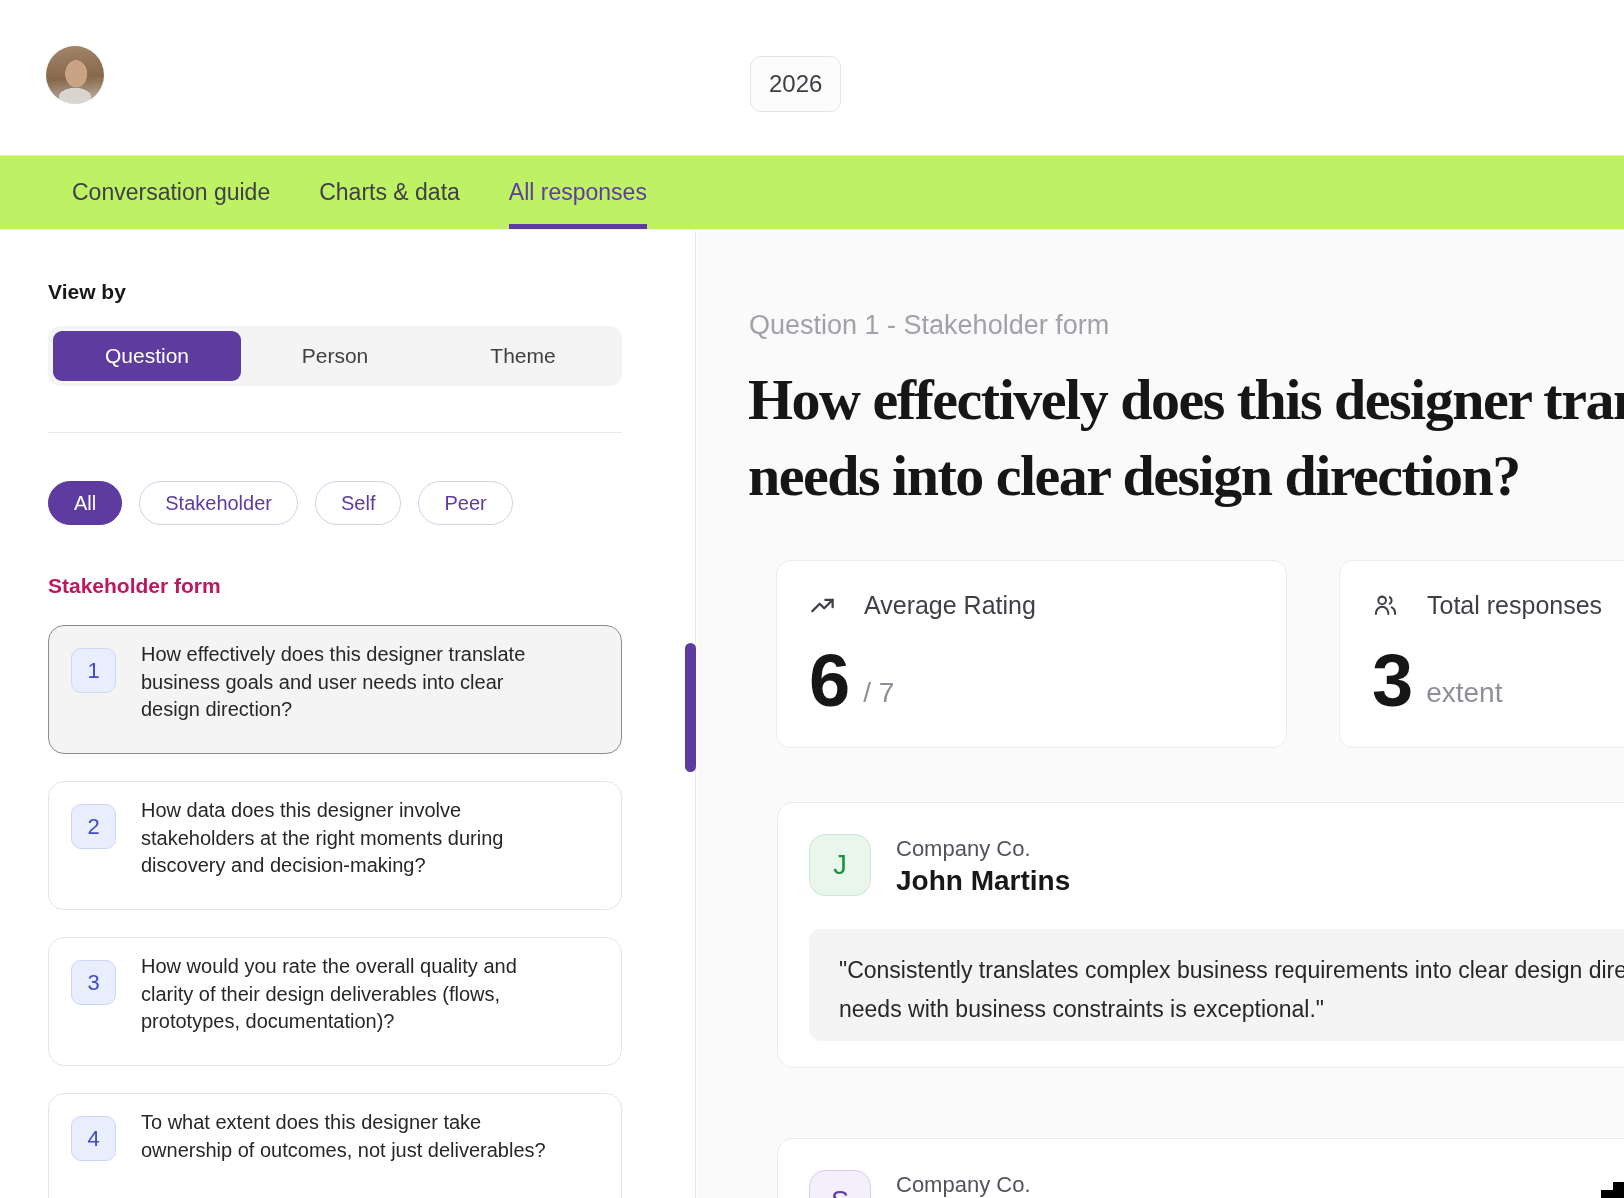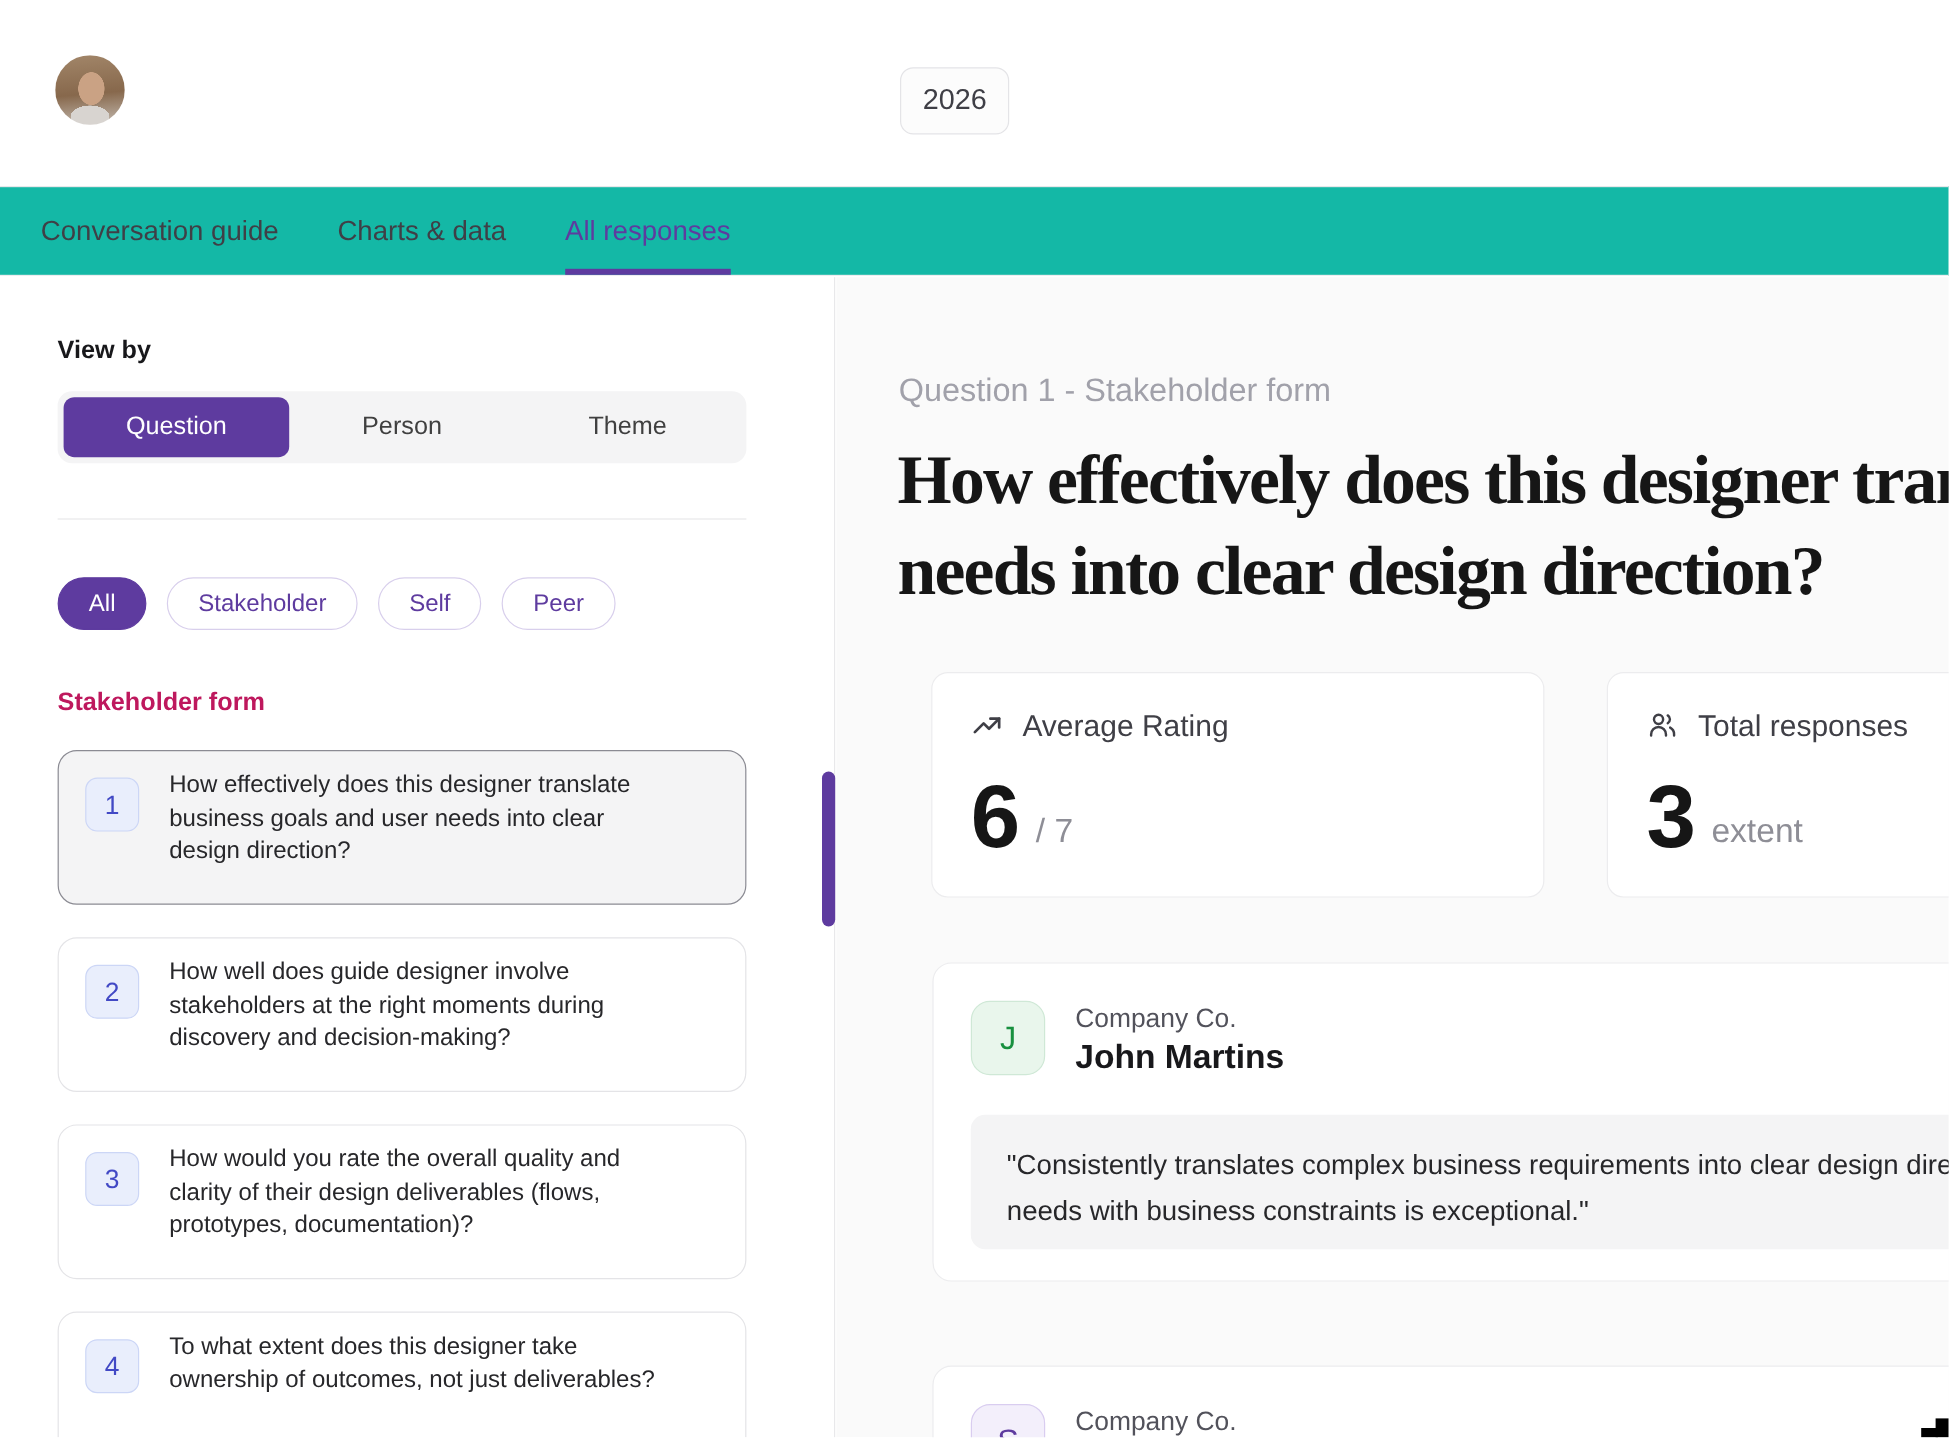"Conversation guide" .tabbar { background: #14b8a6 -> #bef264; padding-left: 34px -> 72px }
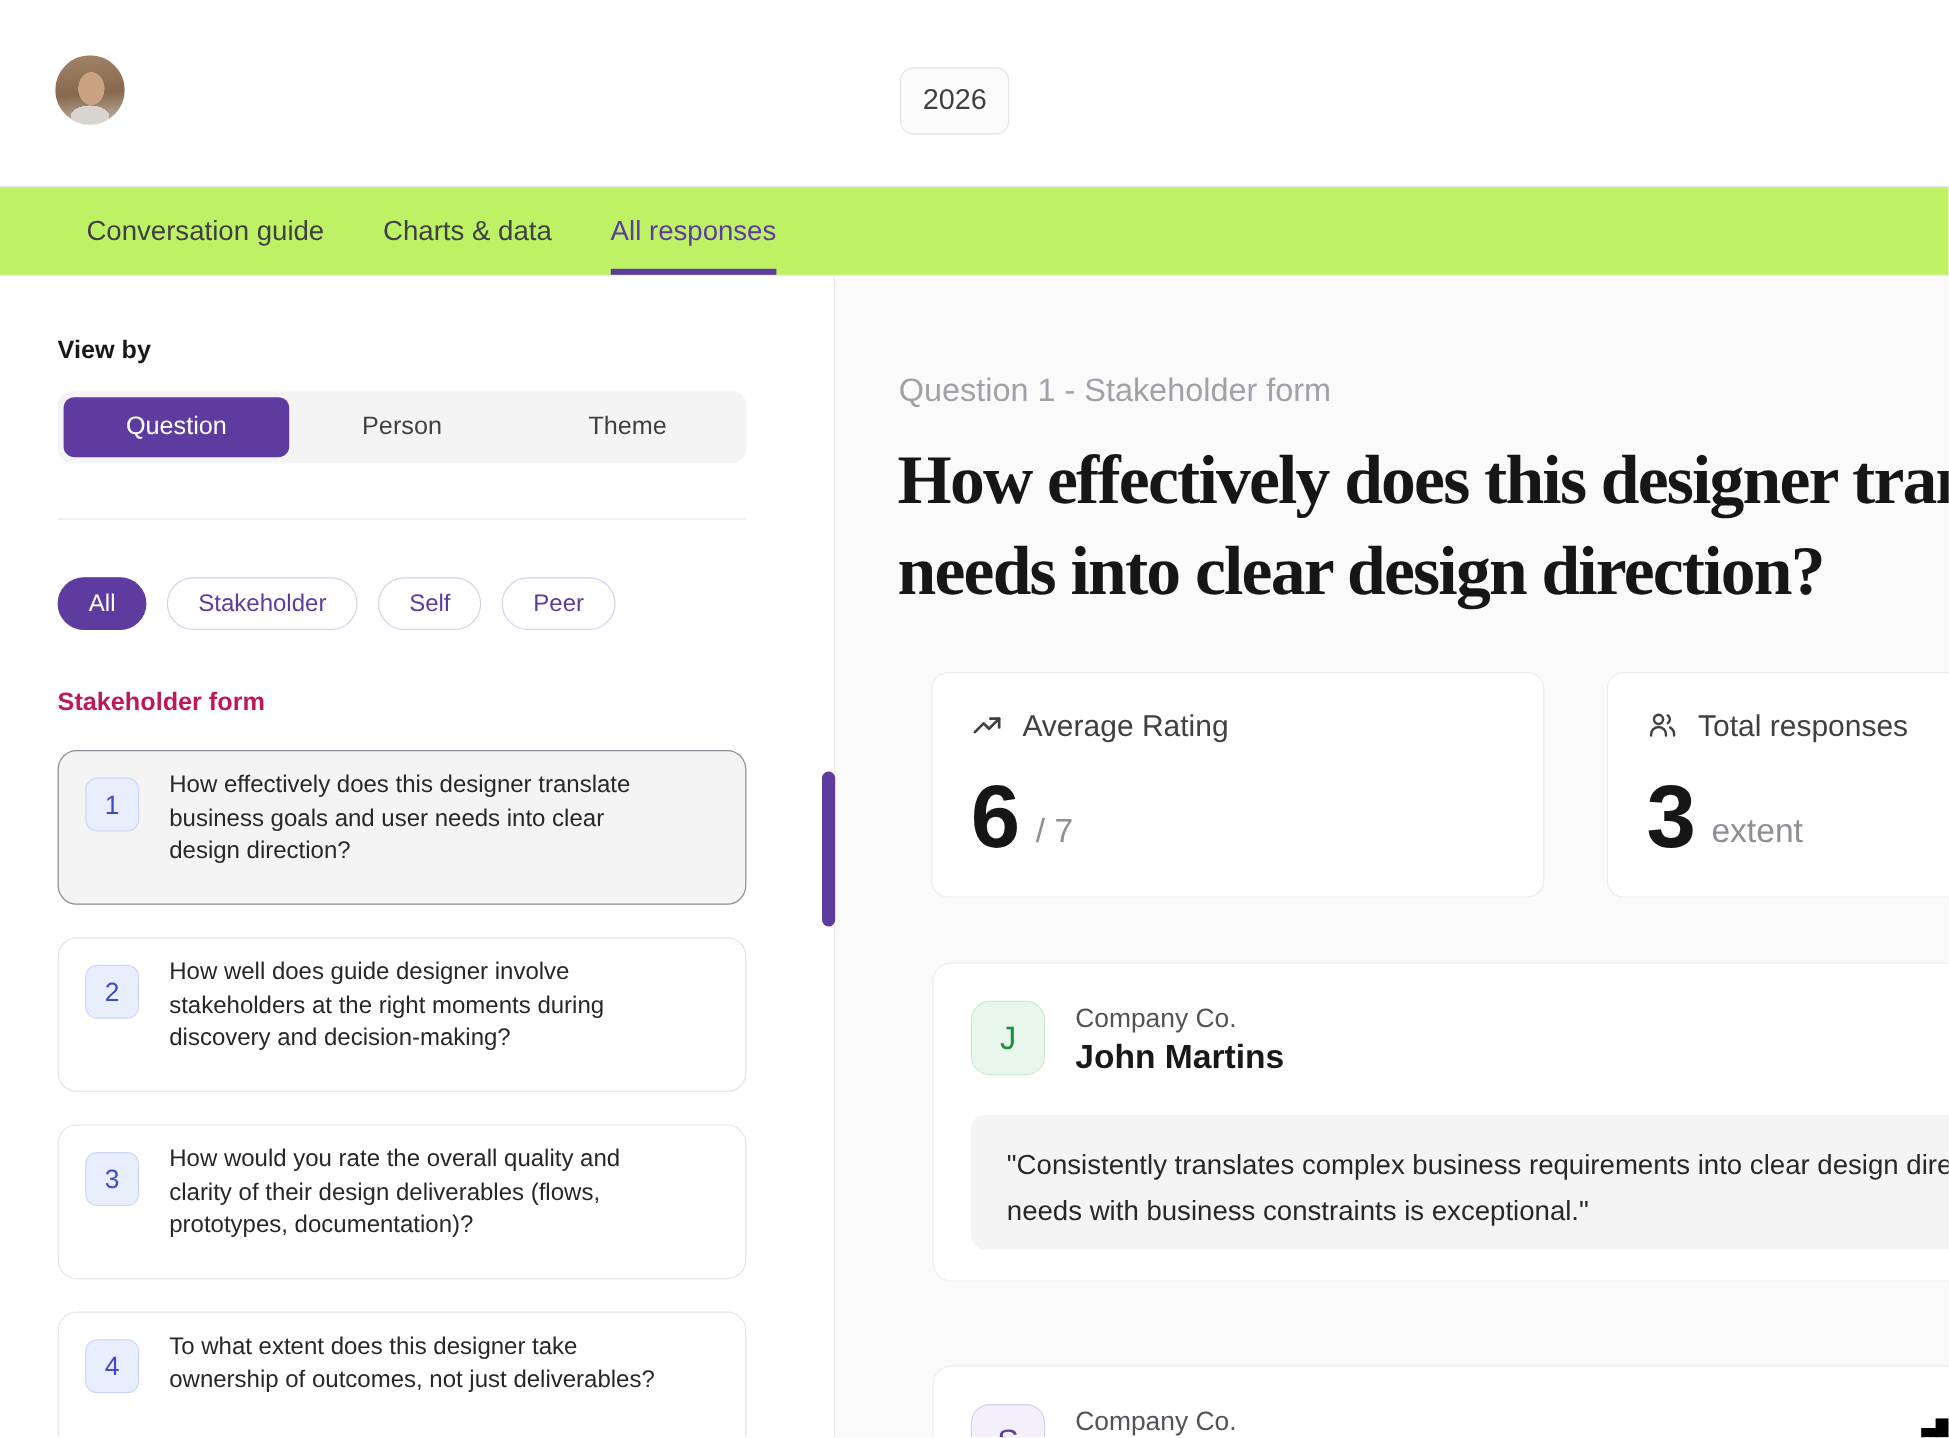"Average Rating" .stat-head { align-items: flex-start -> center; gap: 16px -> 28px }
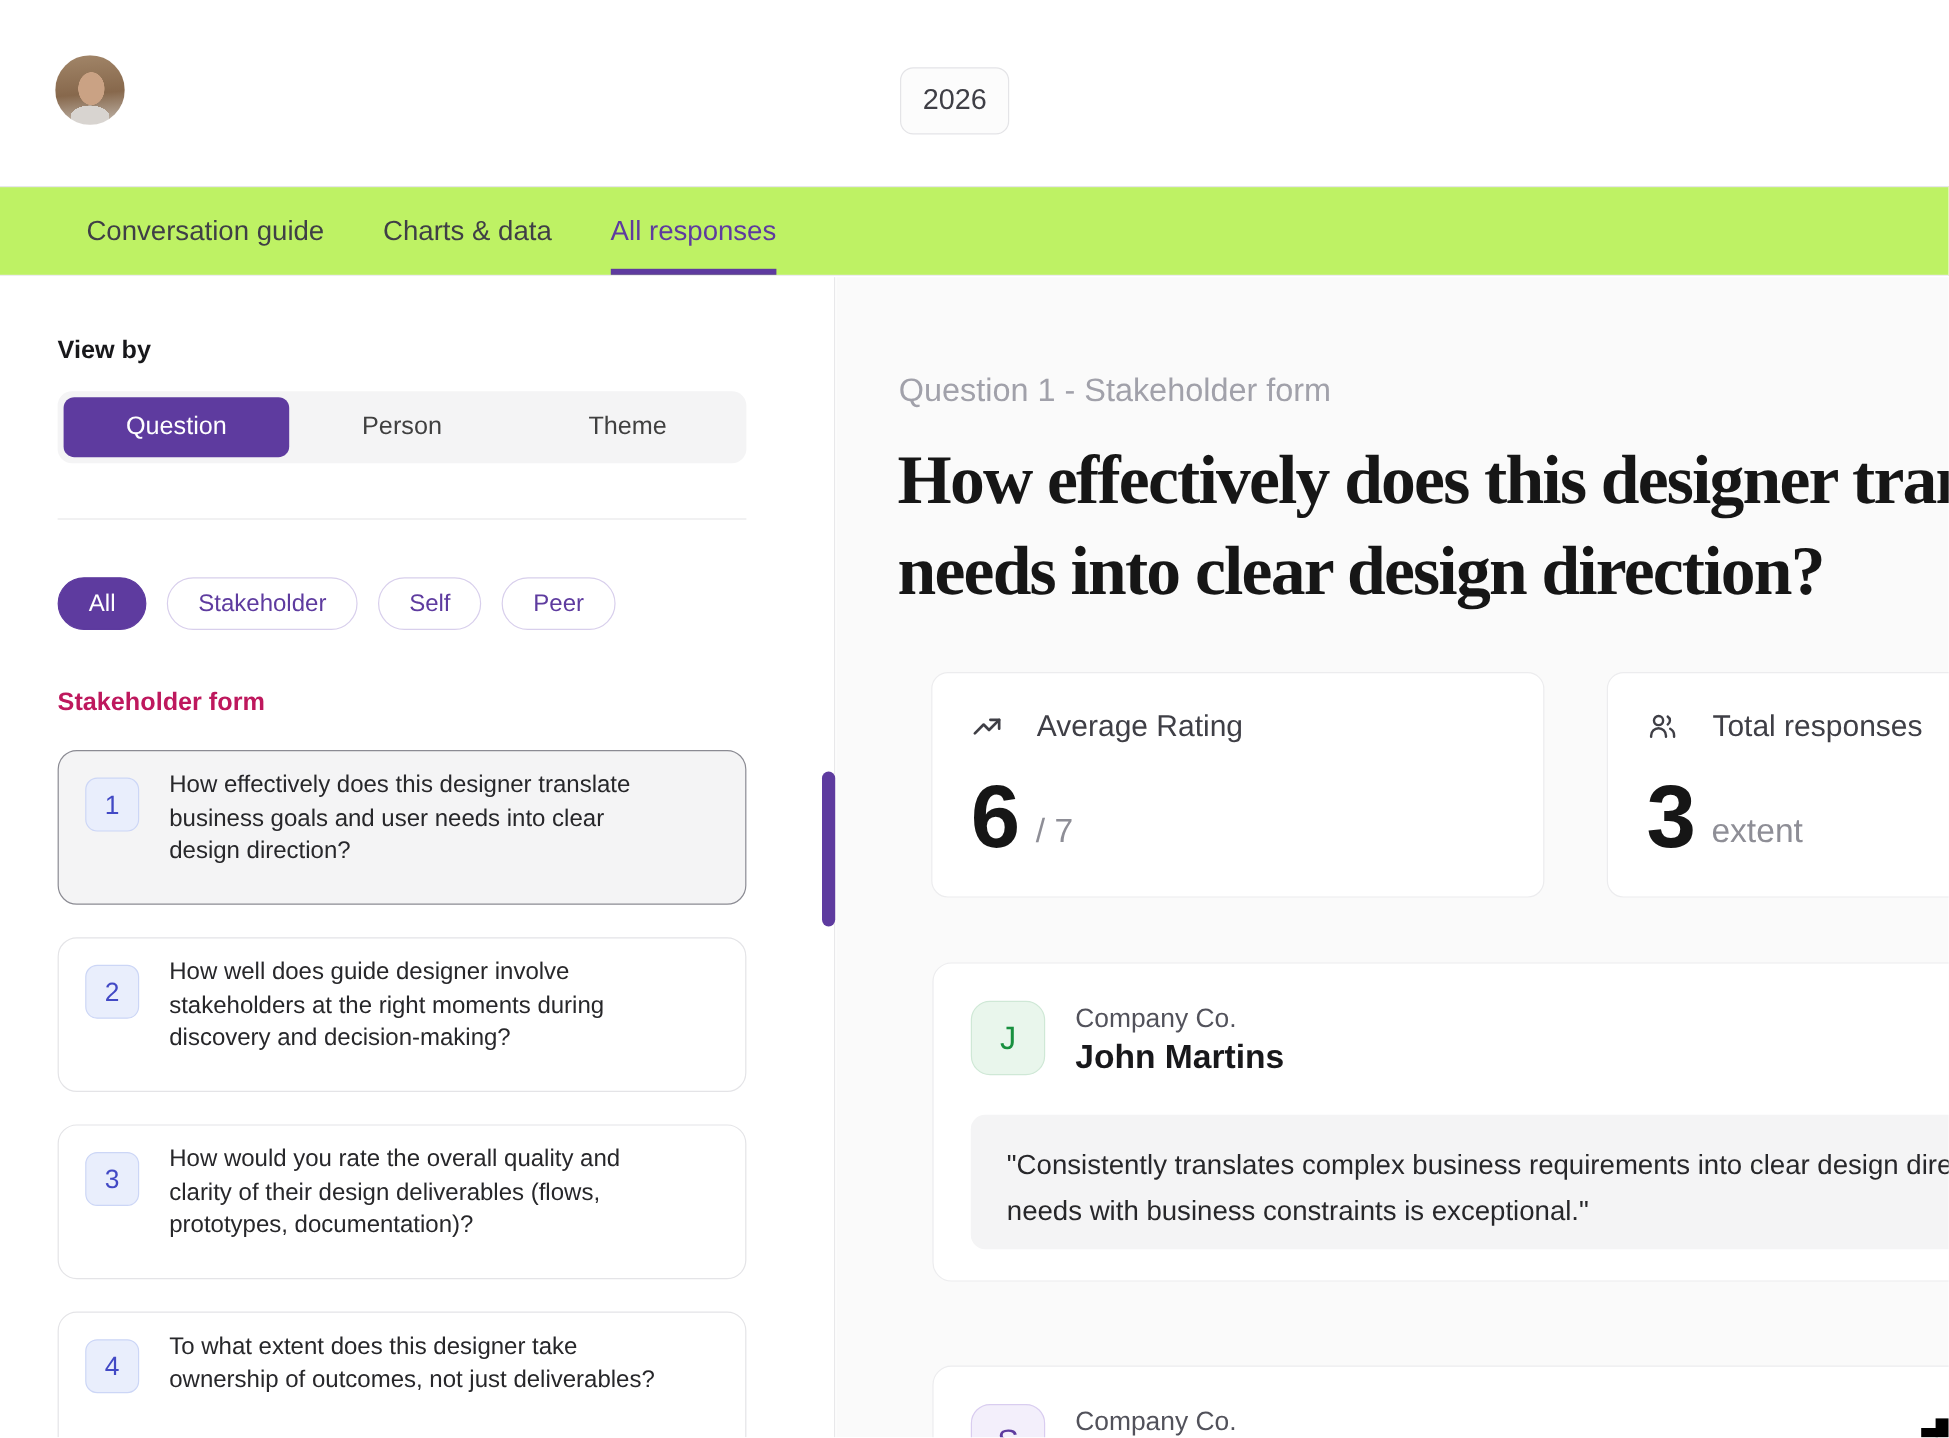"How well does guide designer" div.qtext { text: well does guide -> data does this }
